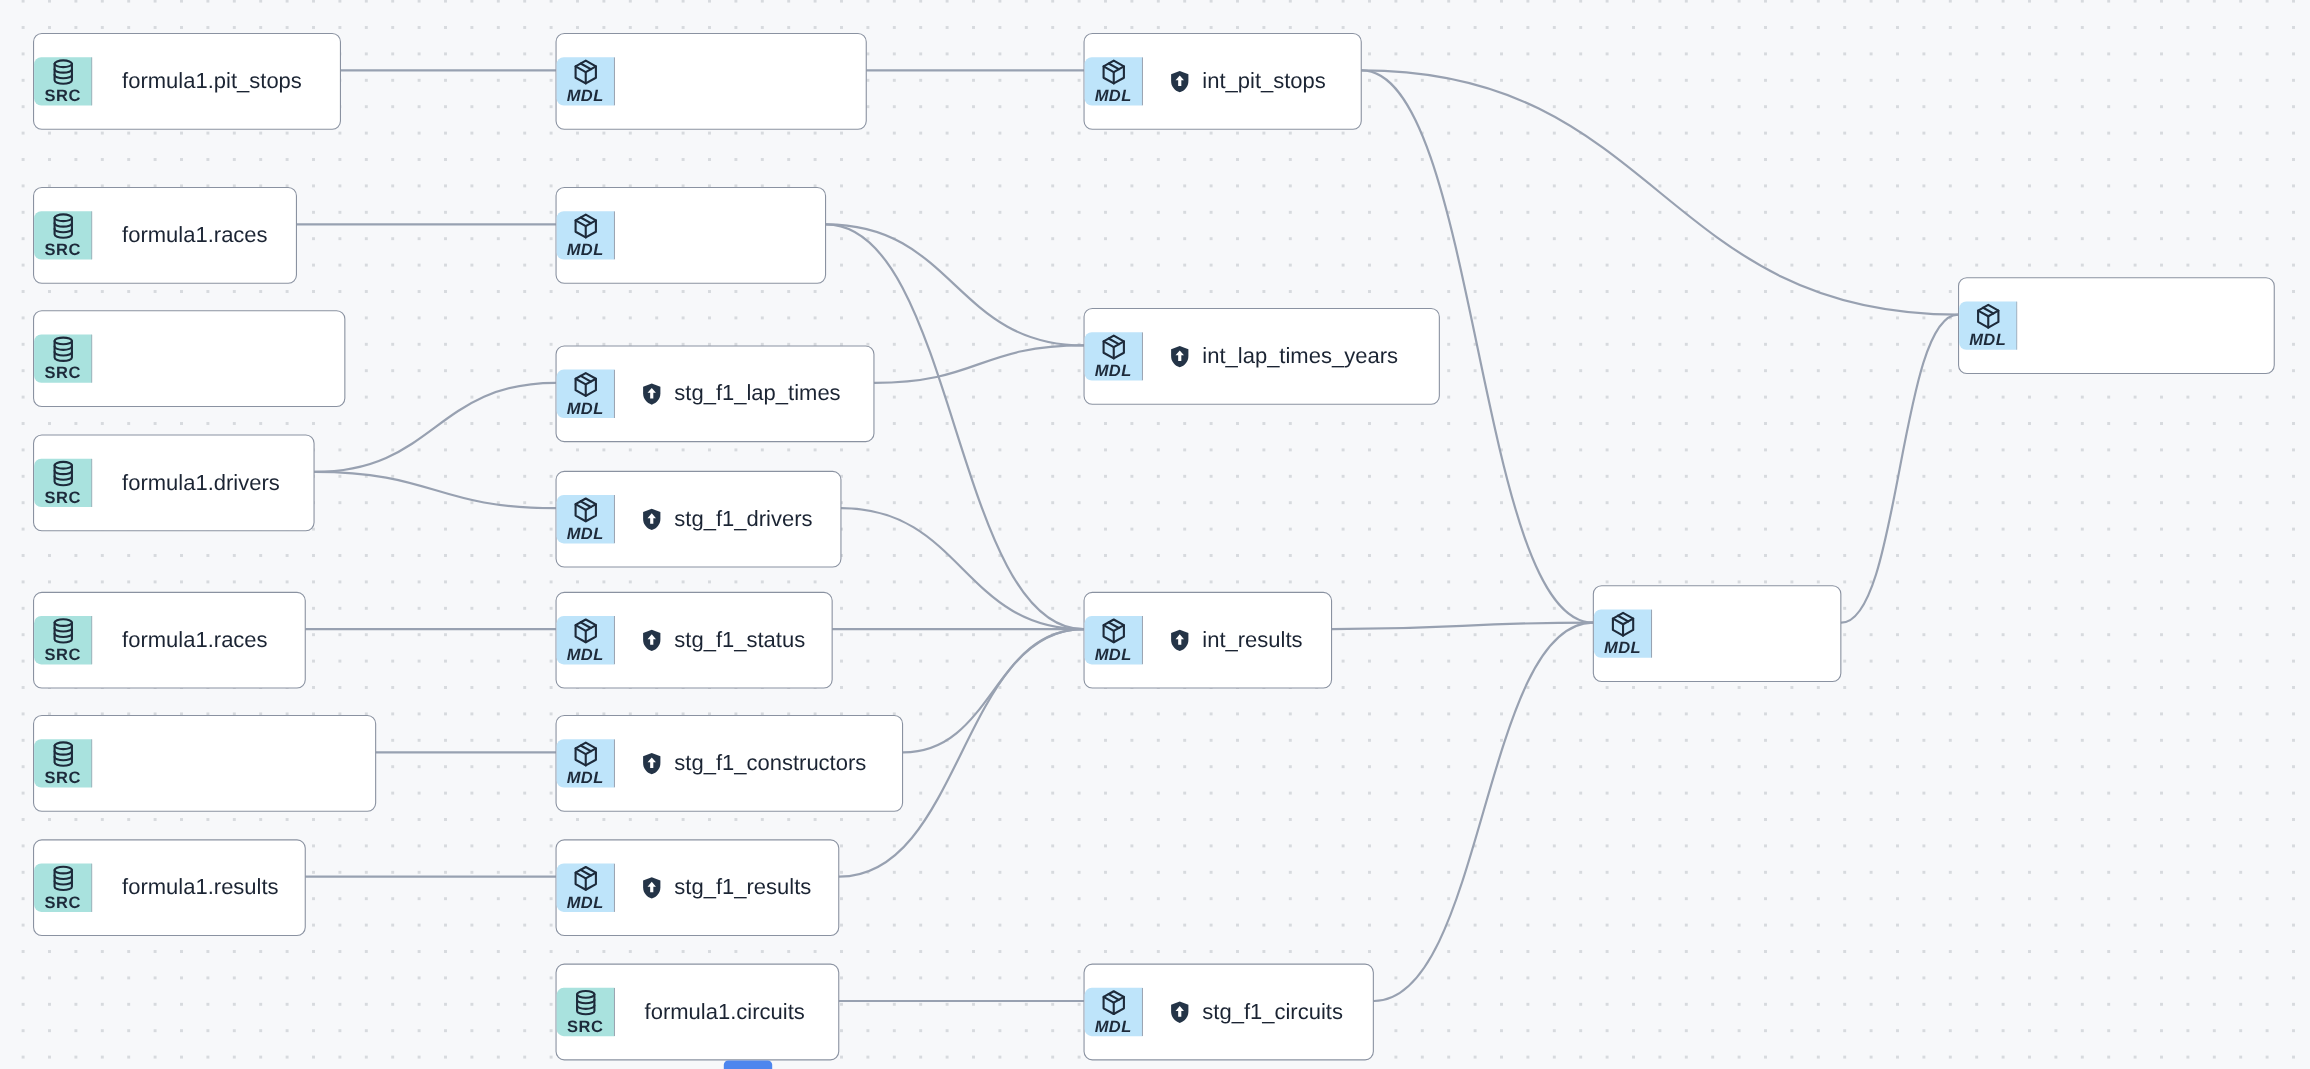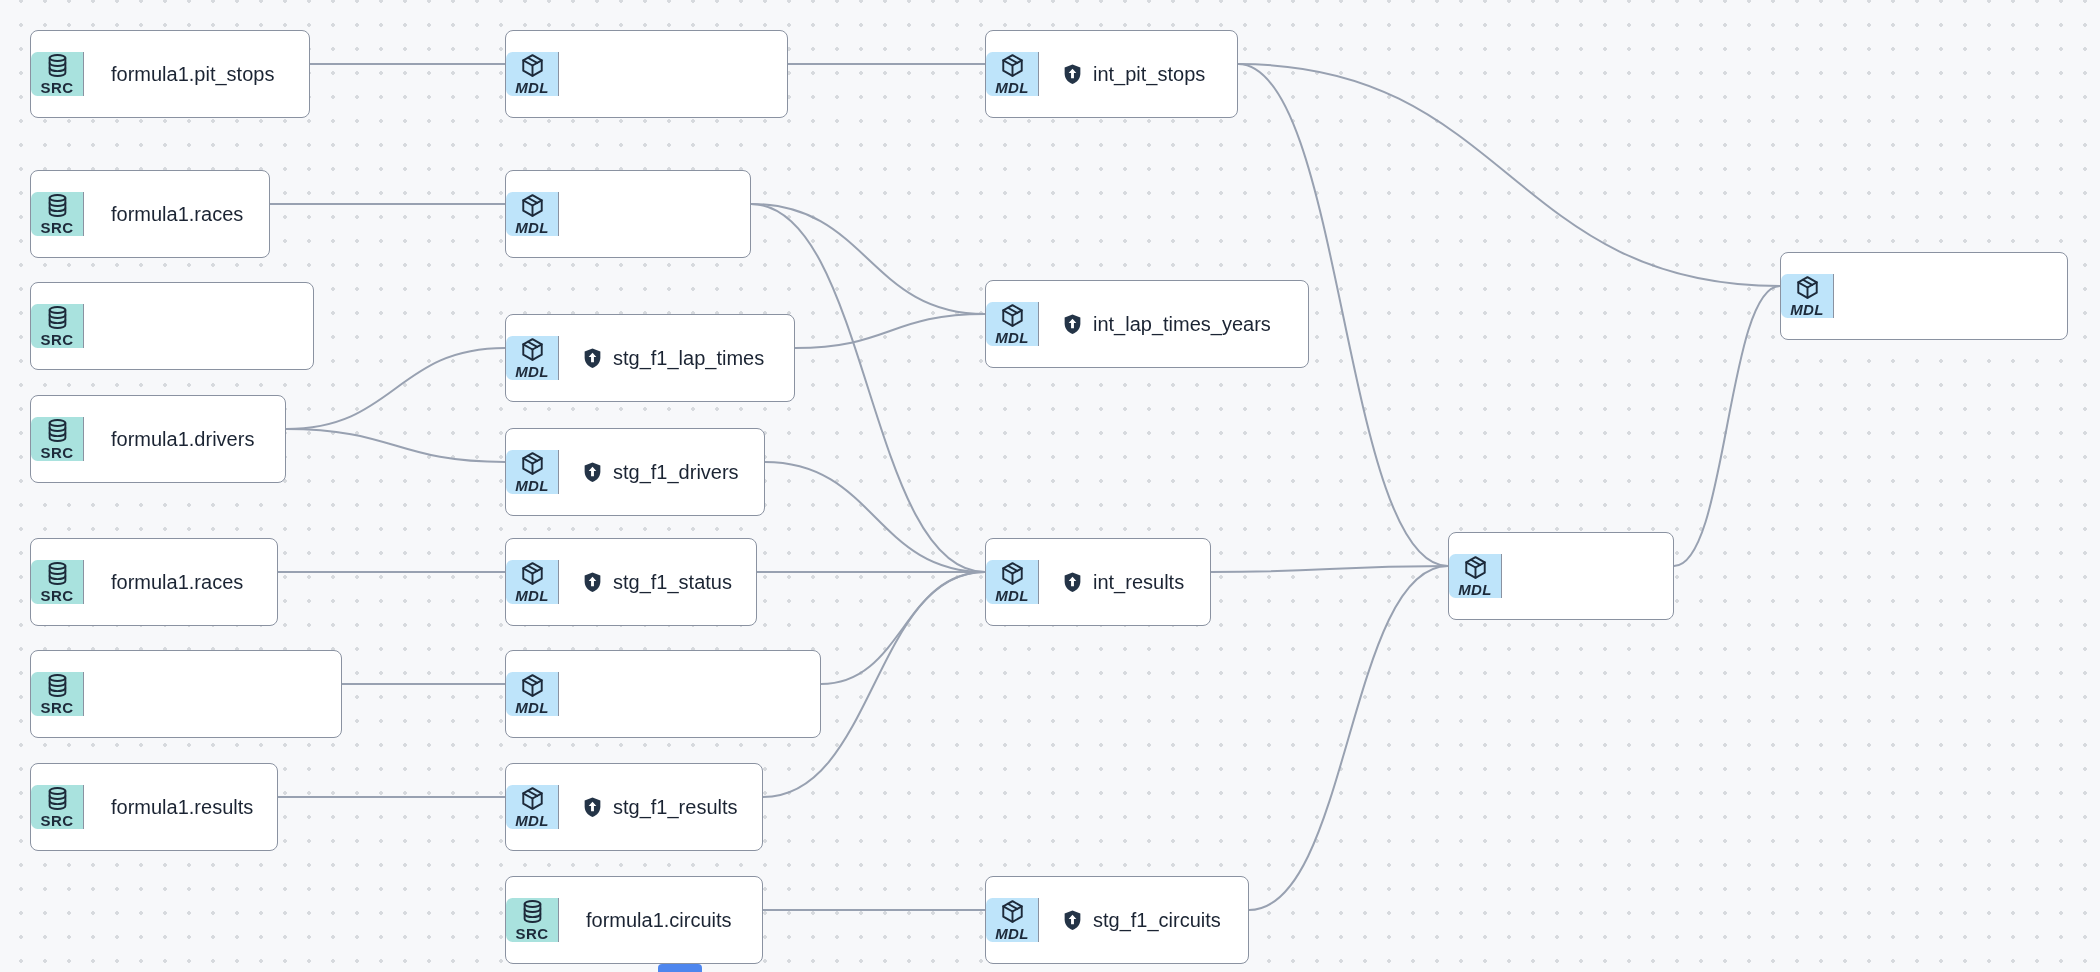"stg_f1_constructors" div.body { html: none -> <div> <svg> <path></path> <path></path> </svg> <span>stg_f1_constructors</span> </div> }
